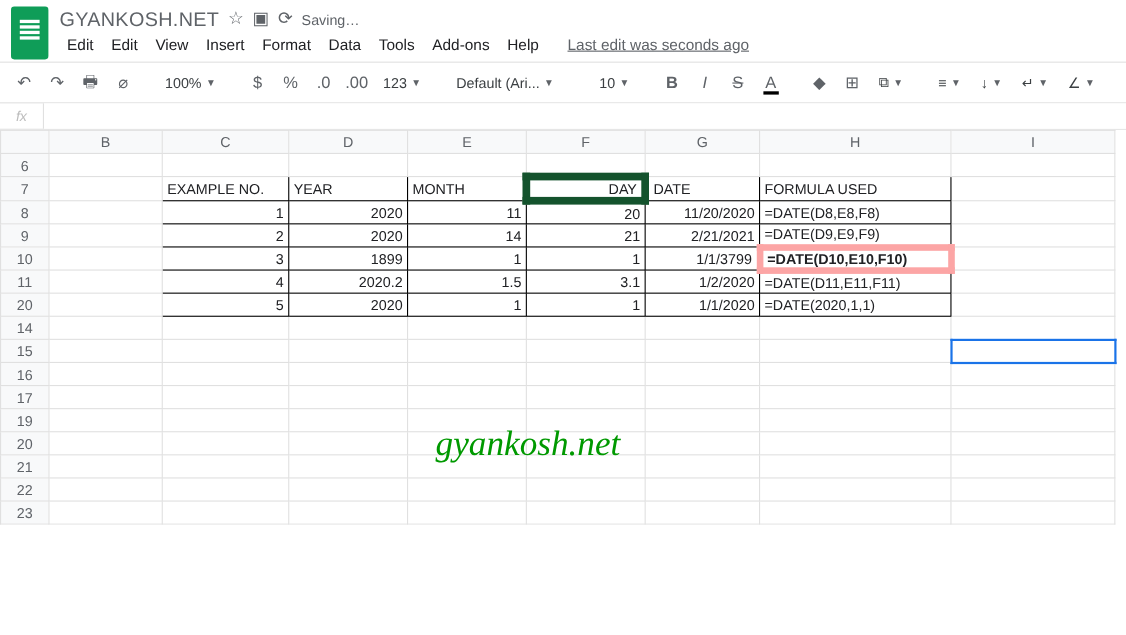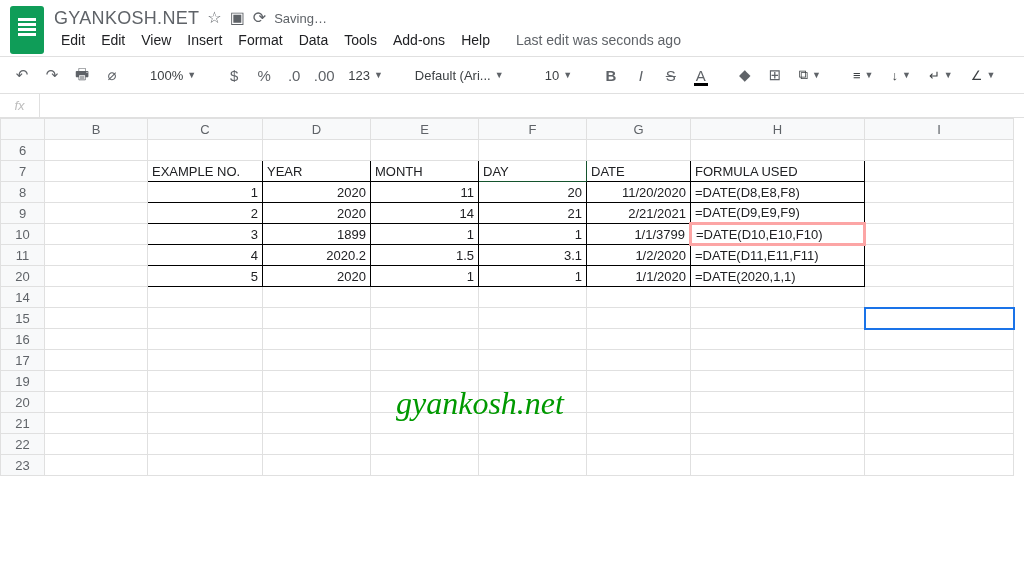"Last edit was seconds ago" .menubar .lastedit { text-decoration: none -> underline }
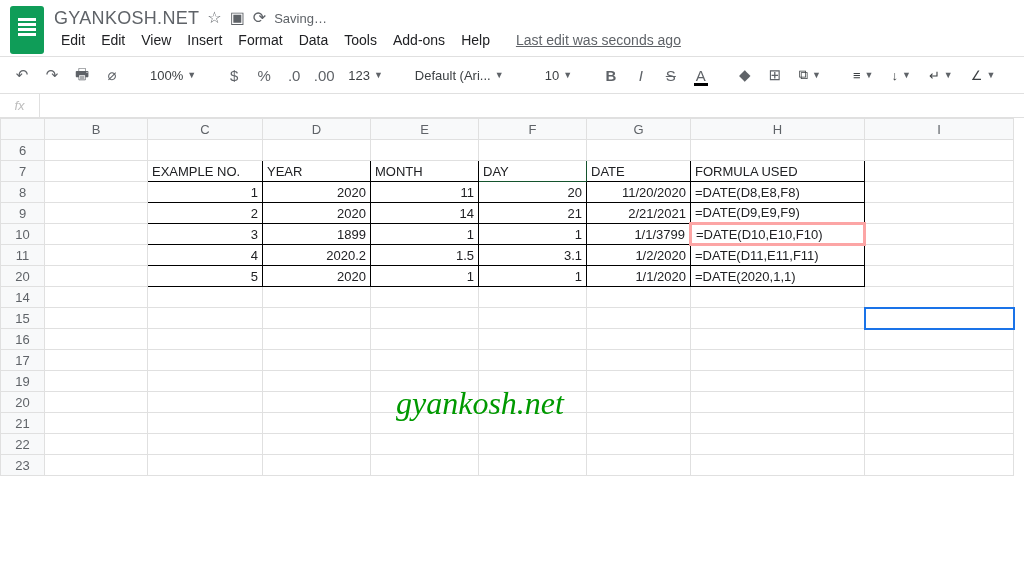"DAY" td.colF { border: 1px solid #14532d -> 7px solid #14532d; text-align: none -> right }
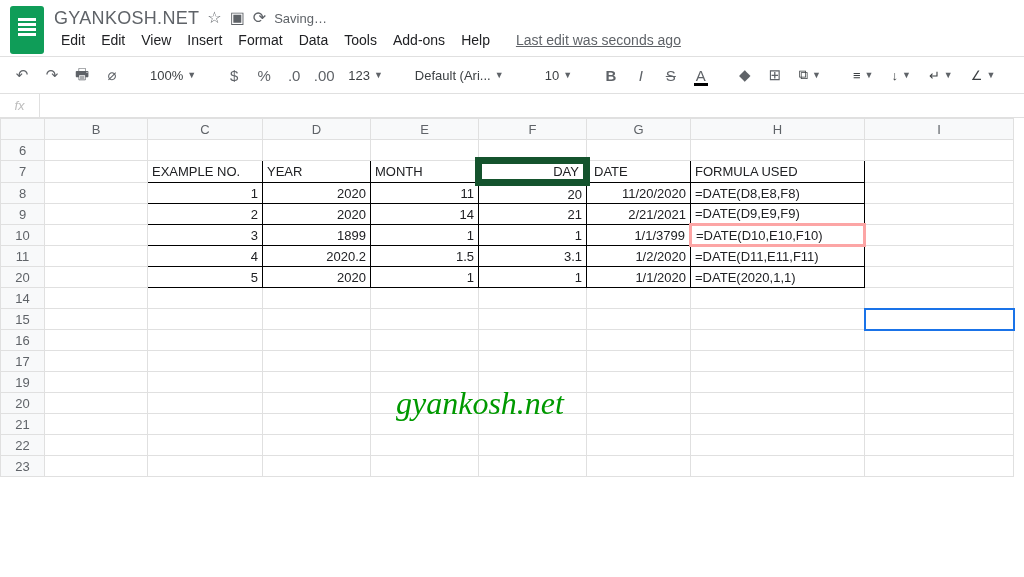"=DATE(D10,E10,F10)" td.colH { border: 3px solid #fca5a5 -> 6px solid #fca5a5; font-weight: none -> bold }
